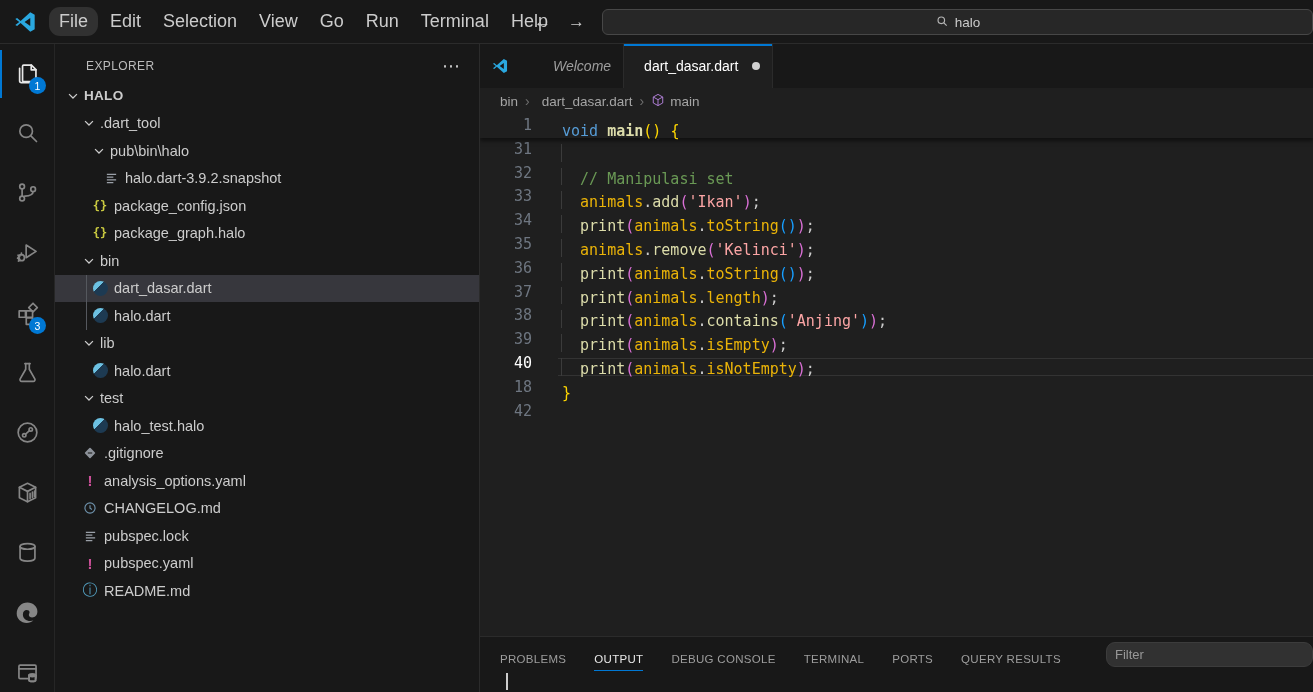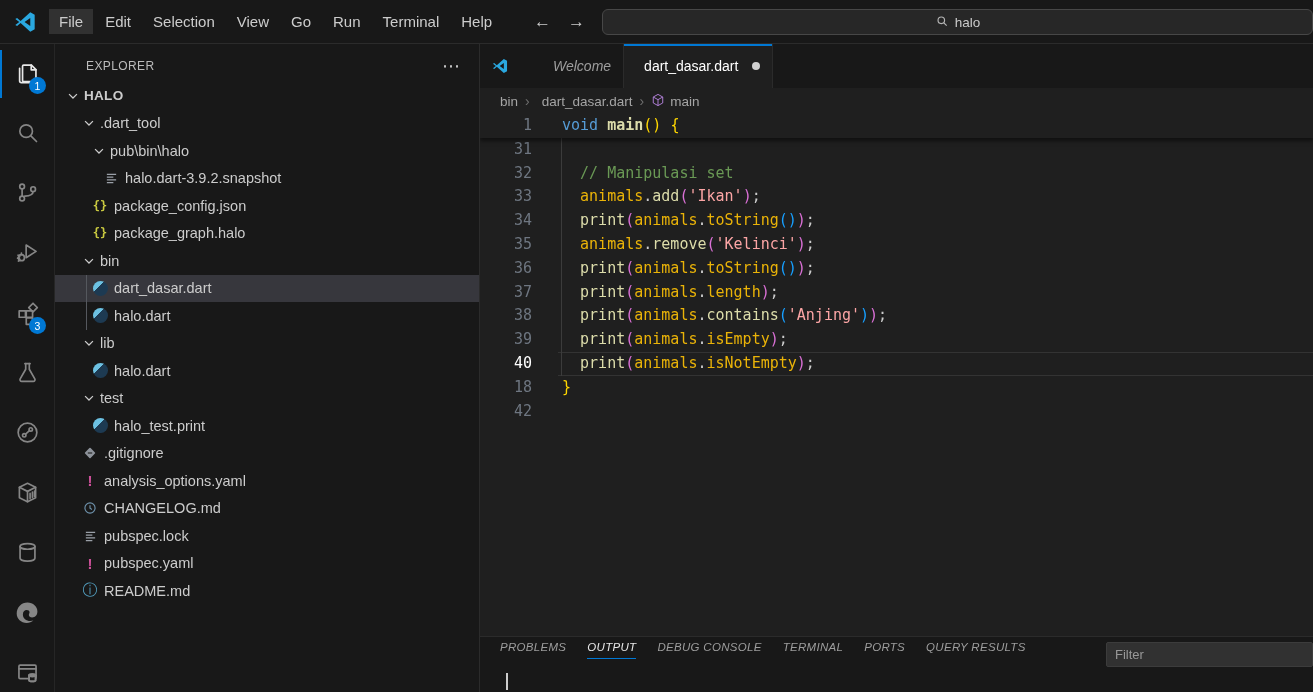"File" .menu-item { border-radius: 0 -> 11px; font-size: 15px -> 18px }
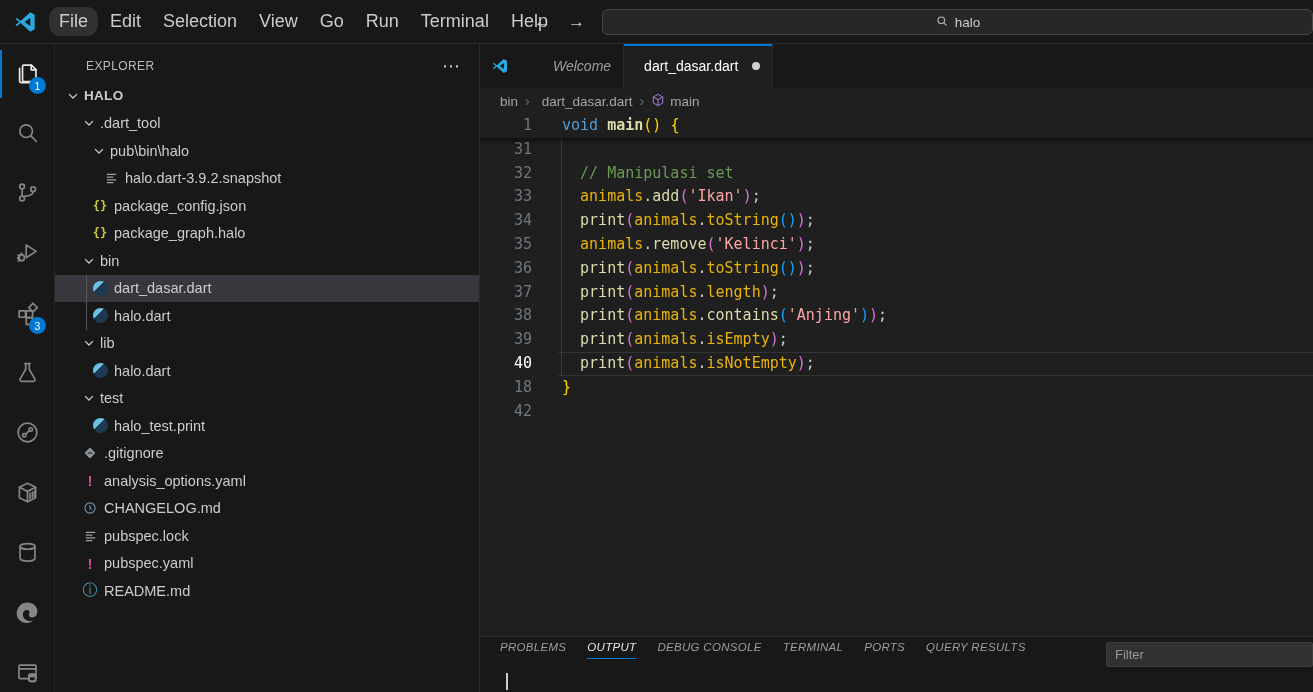"void main() {" .line-content { margin-top: none -> 6px }
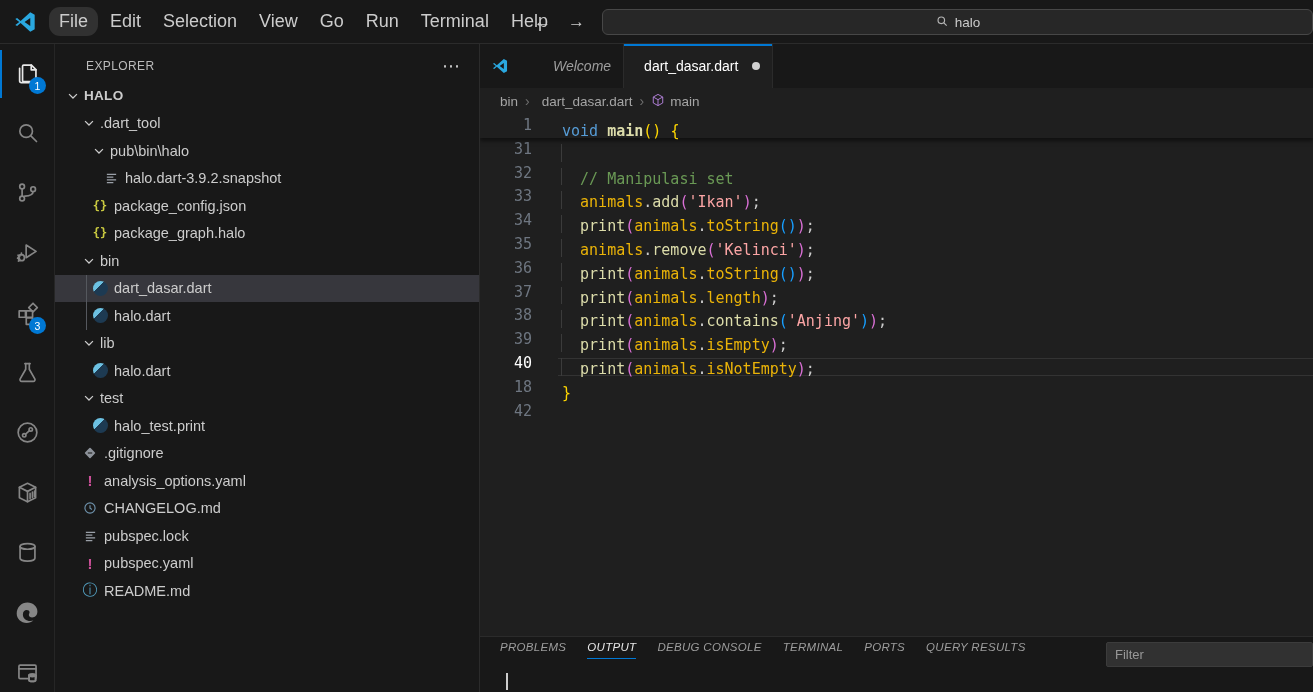"halo_test.print" span.tree-label { text: test.print -> test.halo }
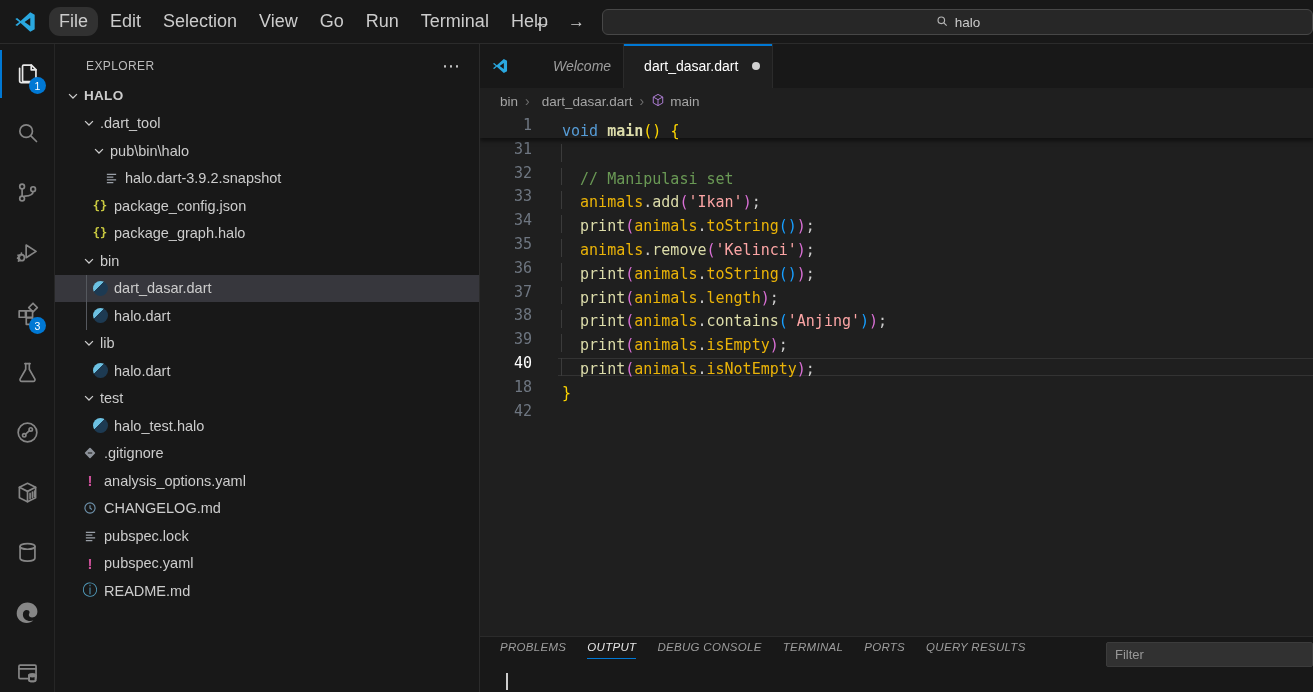"PROBLEMS" .panel-tabs { align-items: flex-start -> flex-end; font-style: italic -> none; gap: 21px -> 28px }
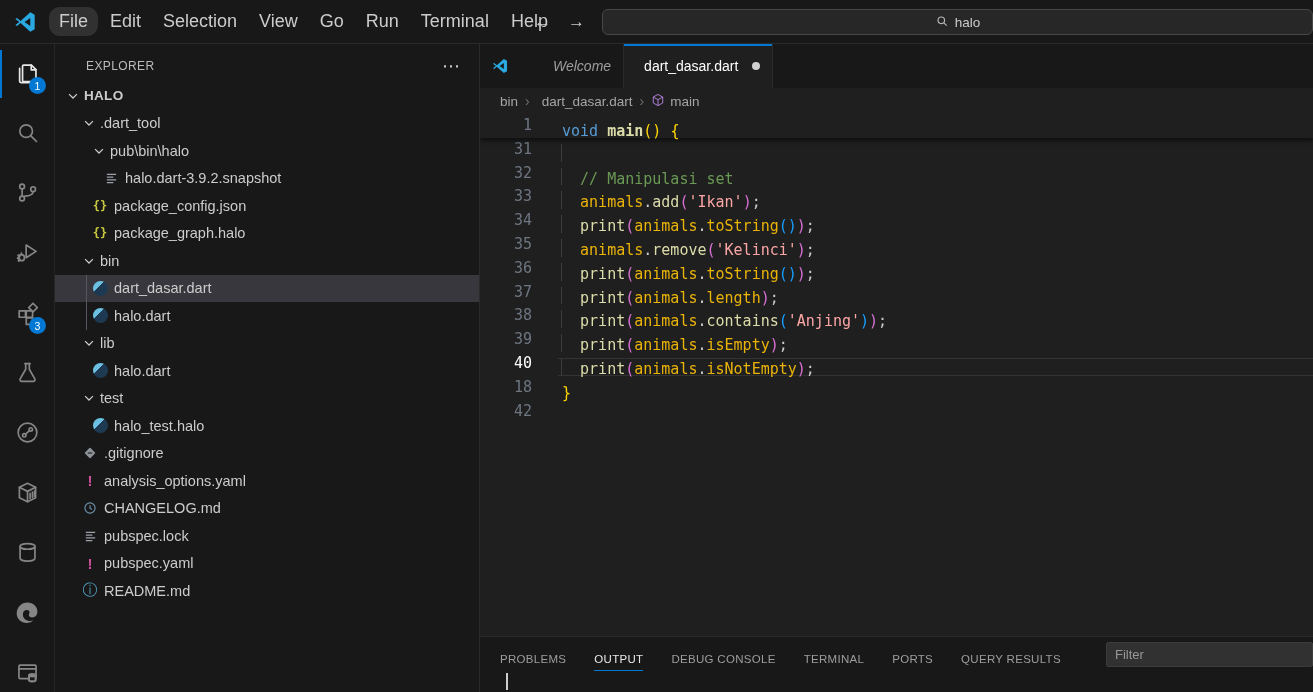"Filter" .panel-filter { border-radius: 2px -> 9px }
